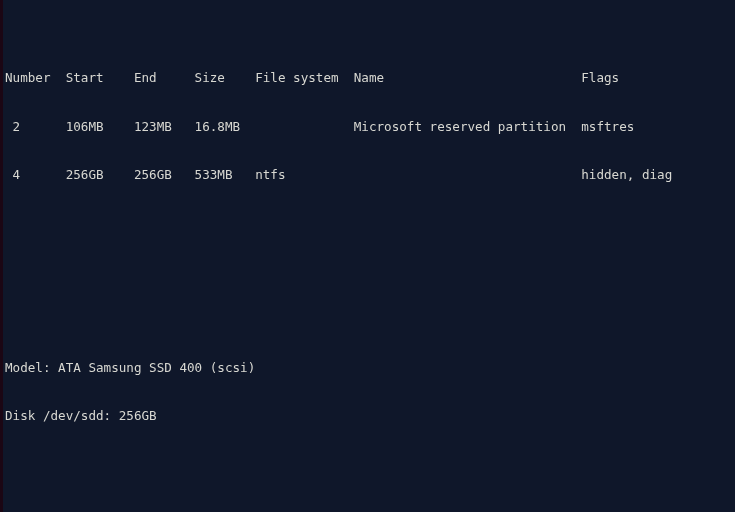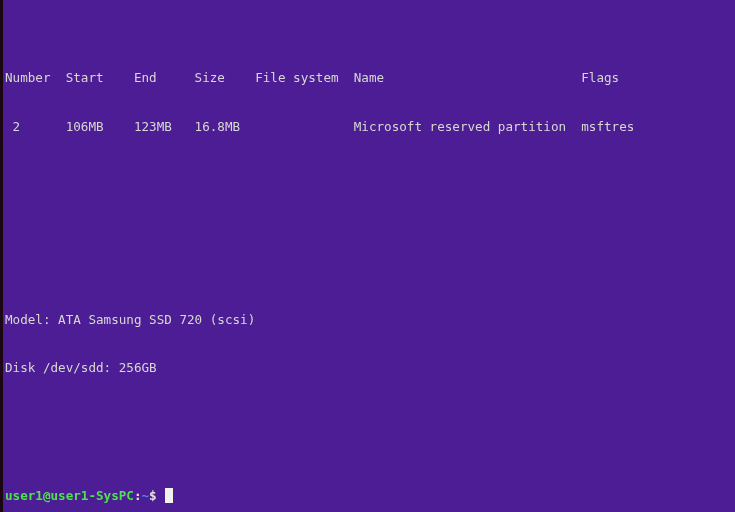"Number Start End Size File" #terminal { background: #4c1d95 -> #0f172a }
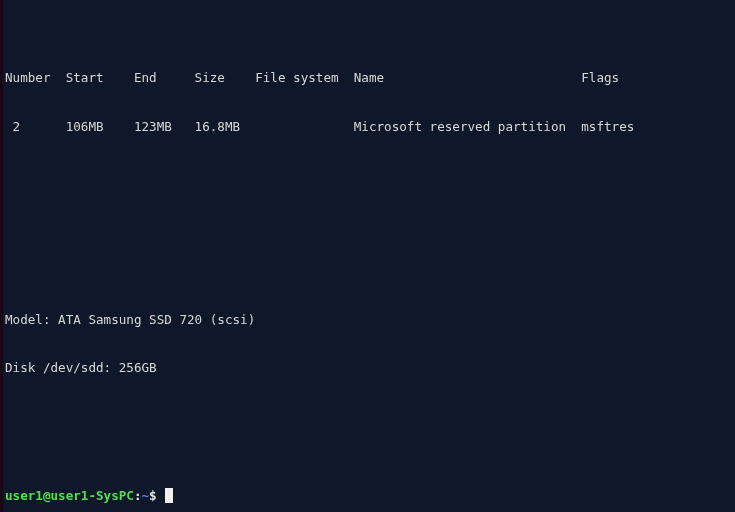"4 256GB 256GB 533MB ntfs" div.line { html: none -> <div> 4 256GB 256GB 533MB ntfs hidden, diag</div> }
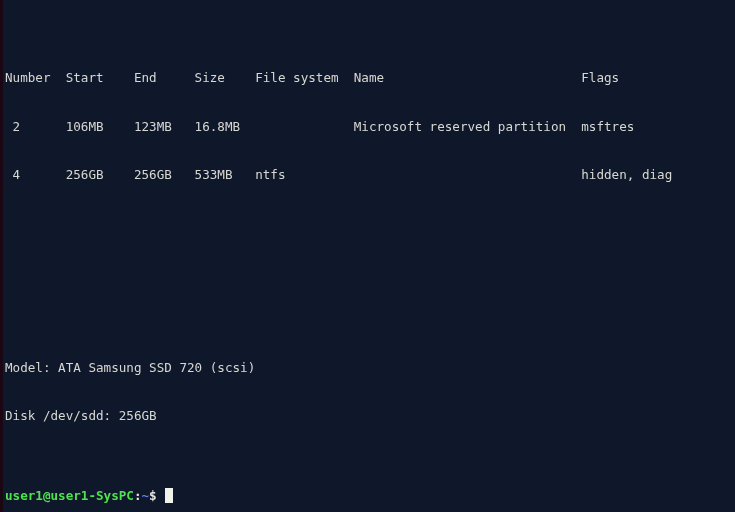"Model: ATA Samsung SSD 720" div.line { text: 720 -> 400 }
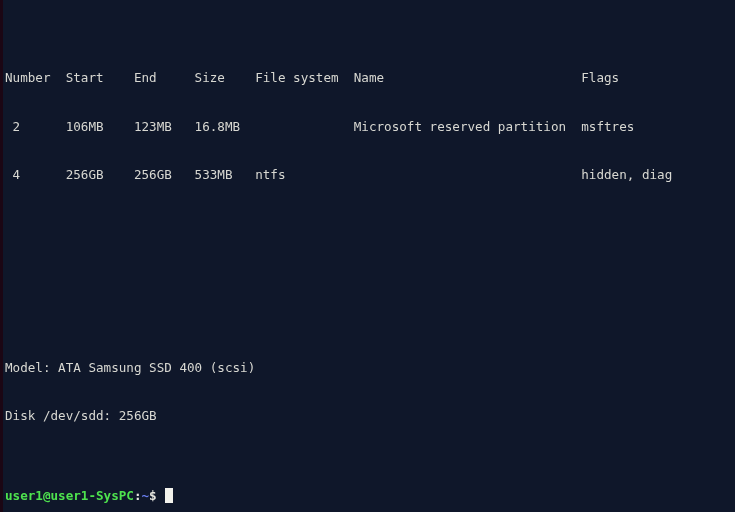"user1@user1-SysPC:~$" div { html: <div><span>user1@user1-SysPC</span><span>:</span><span>~</span><span>$</span><span></span></div> -> none }
